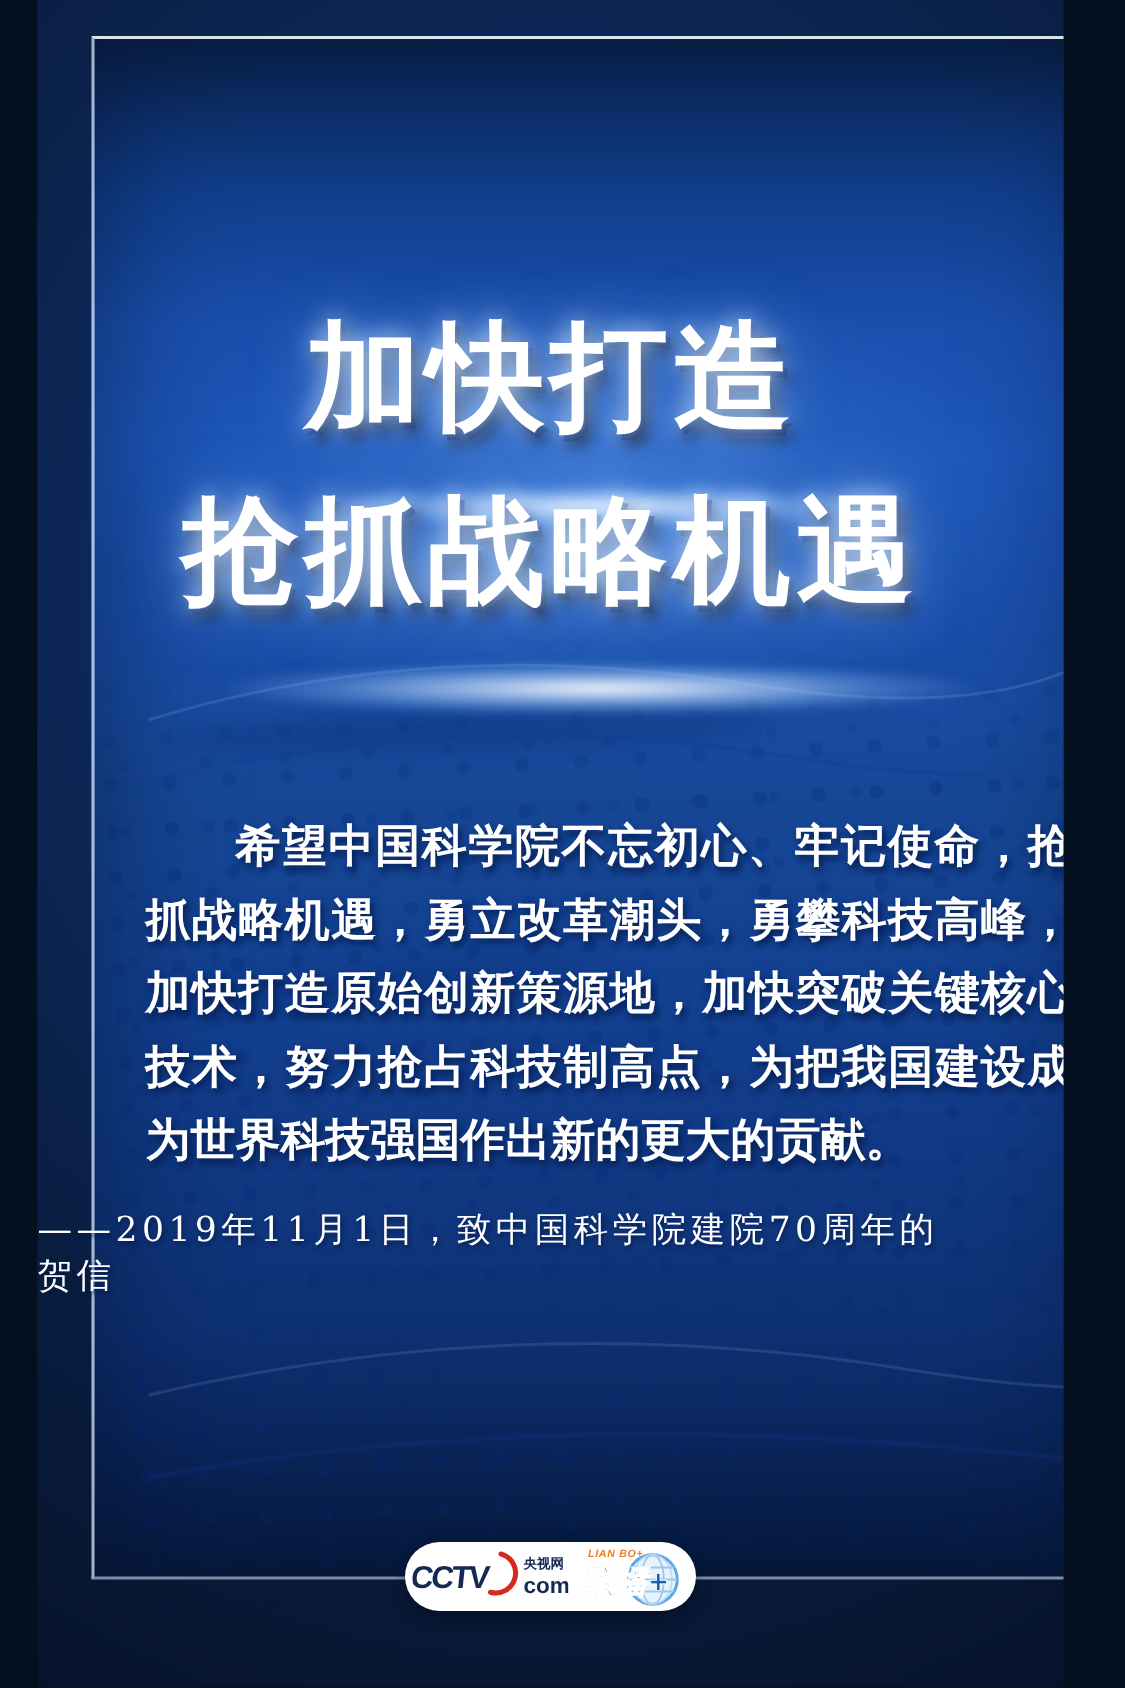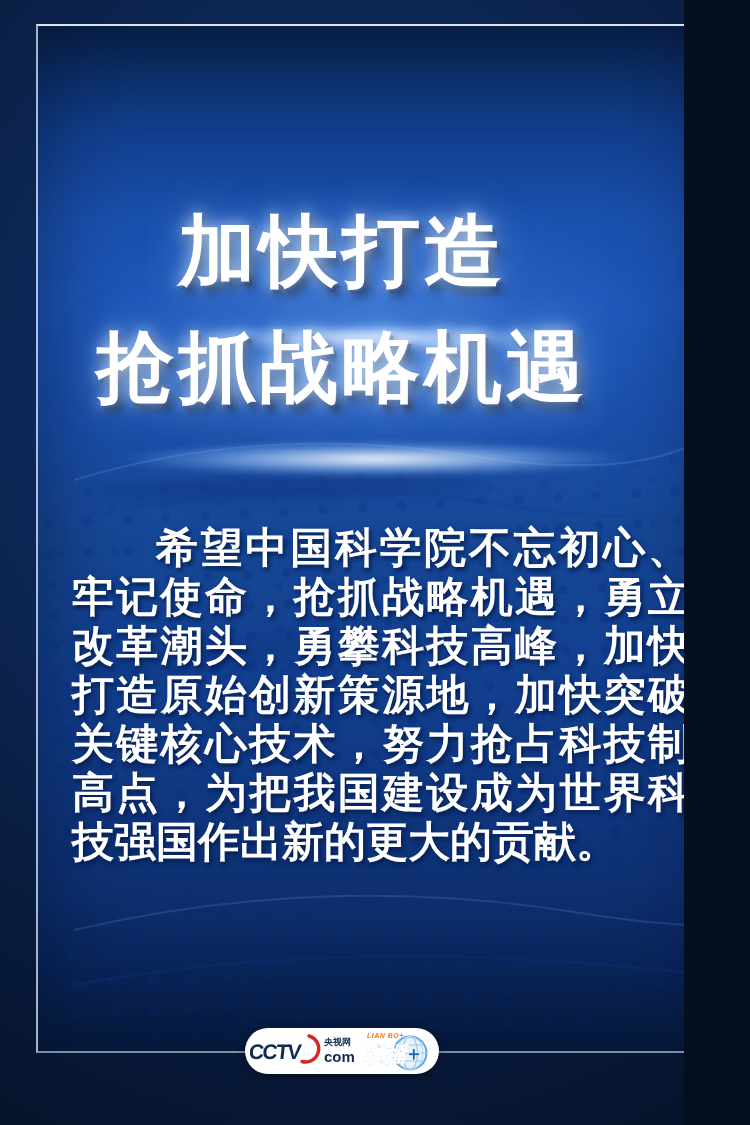"加快打造" .poster { margin-left: none -> 25px }
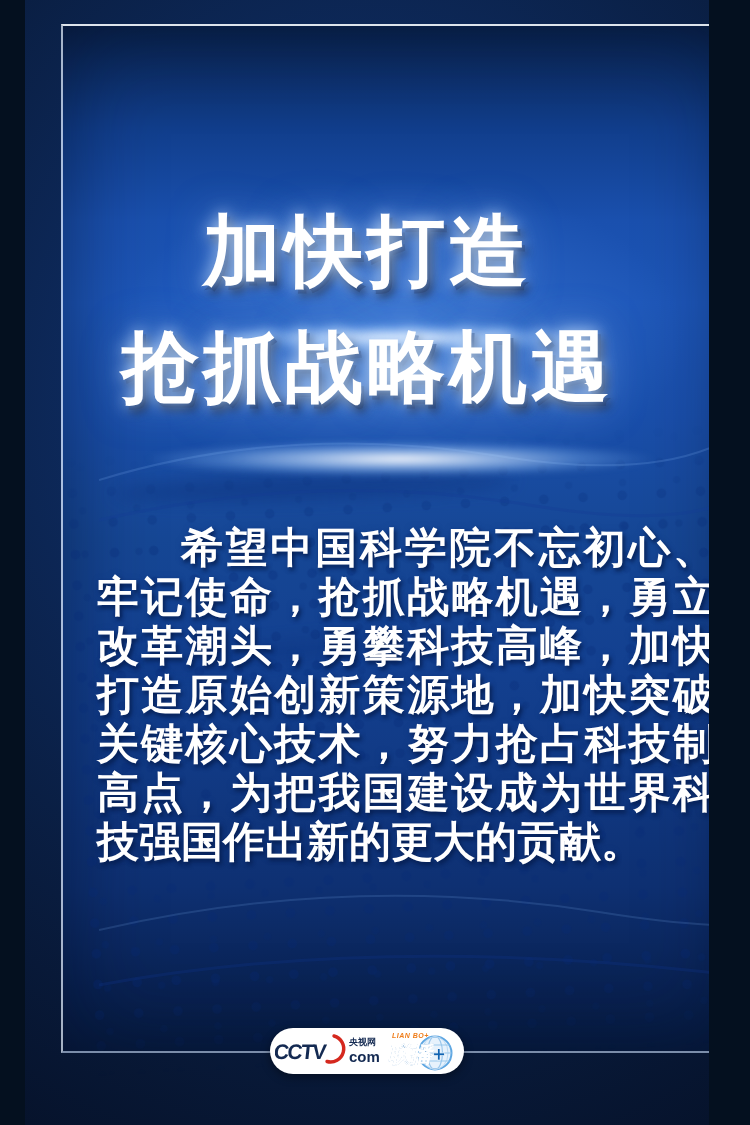"希望中国科学院不忘初心、牢记使命，抢抓战略机遇，勇立改革潮头，勇攀科技高峰，加快" .quote { font-size: 42px -> 30px; top: 524px -> 540px }
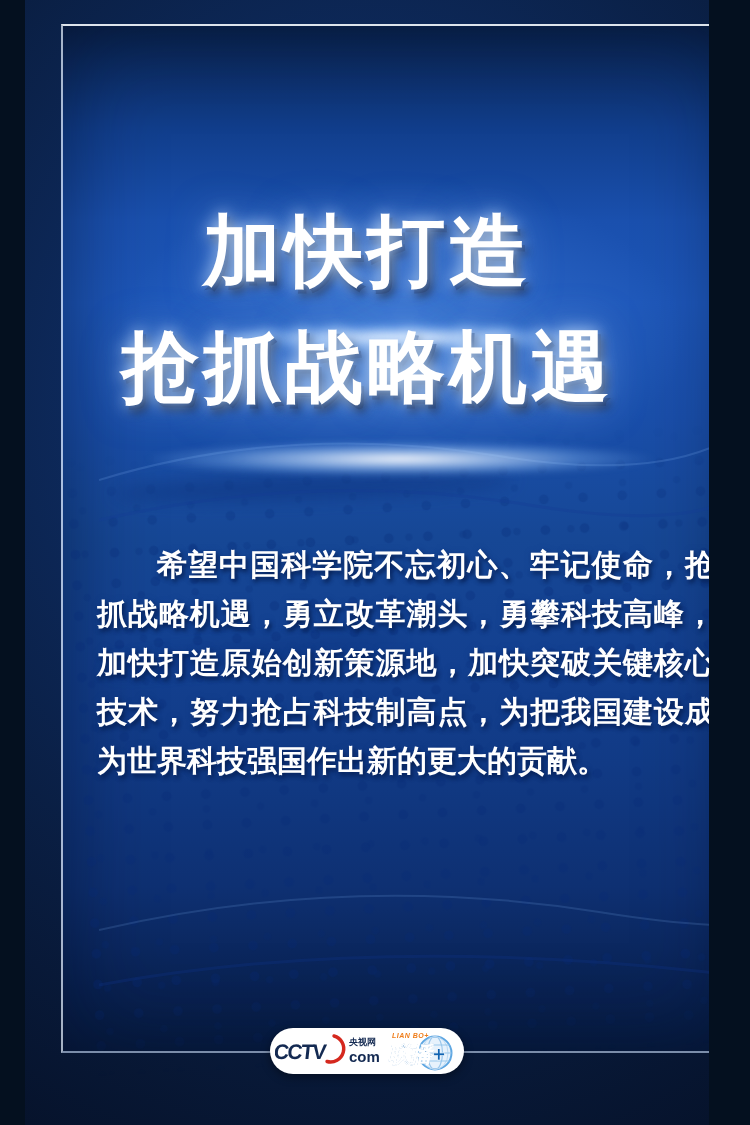"——2019年11月1日，致中国科学院建院70周年的贺信" p.attribution { html: none -> <p>——2019年11月1日，致中国科学院建院70周年的贺信</p> }
